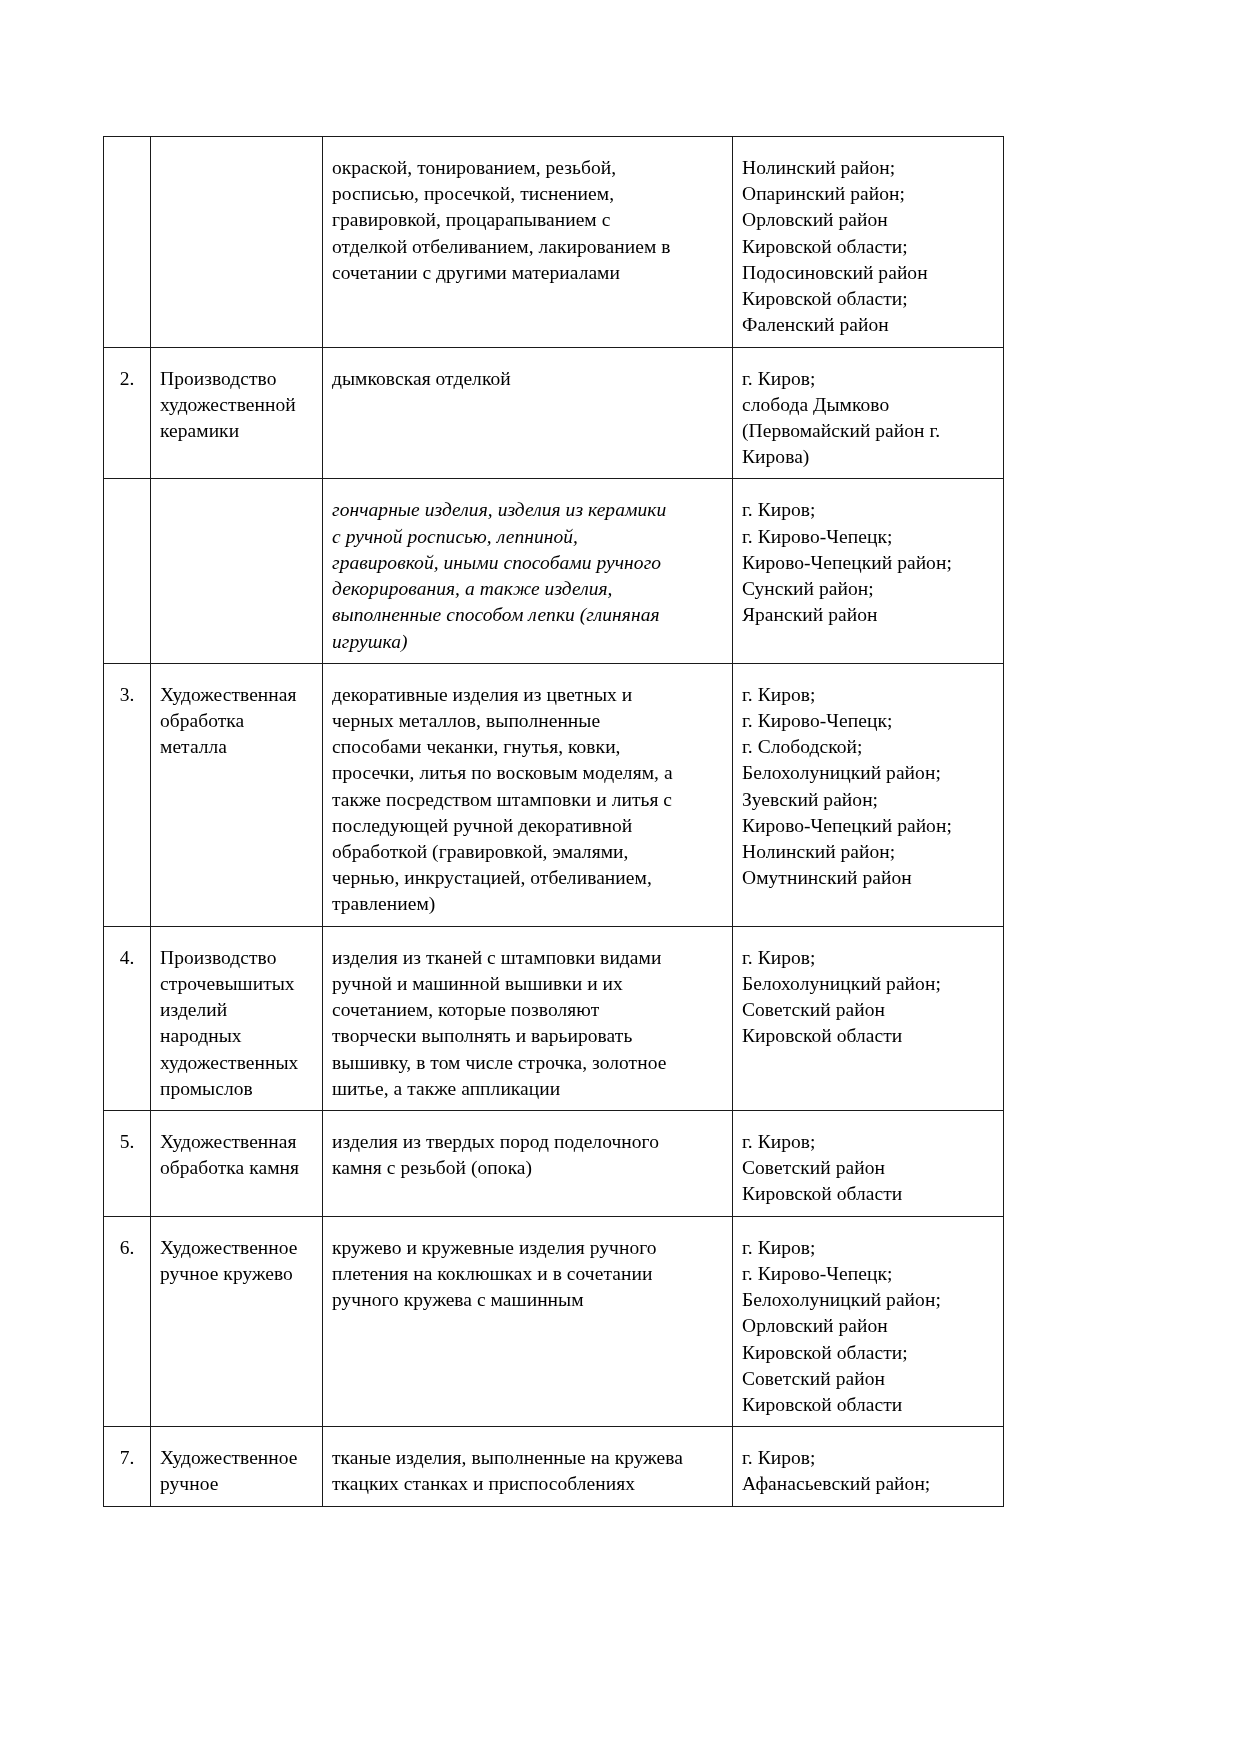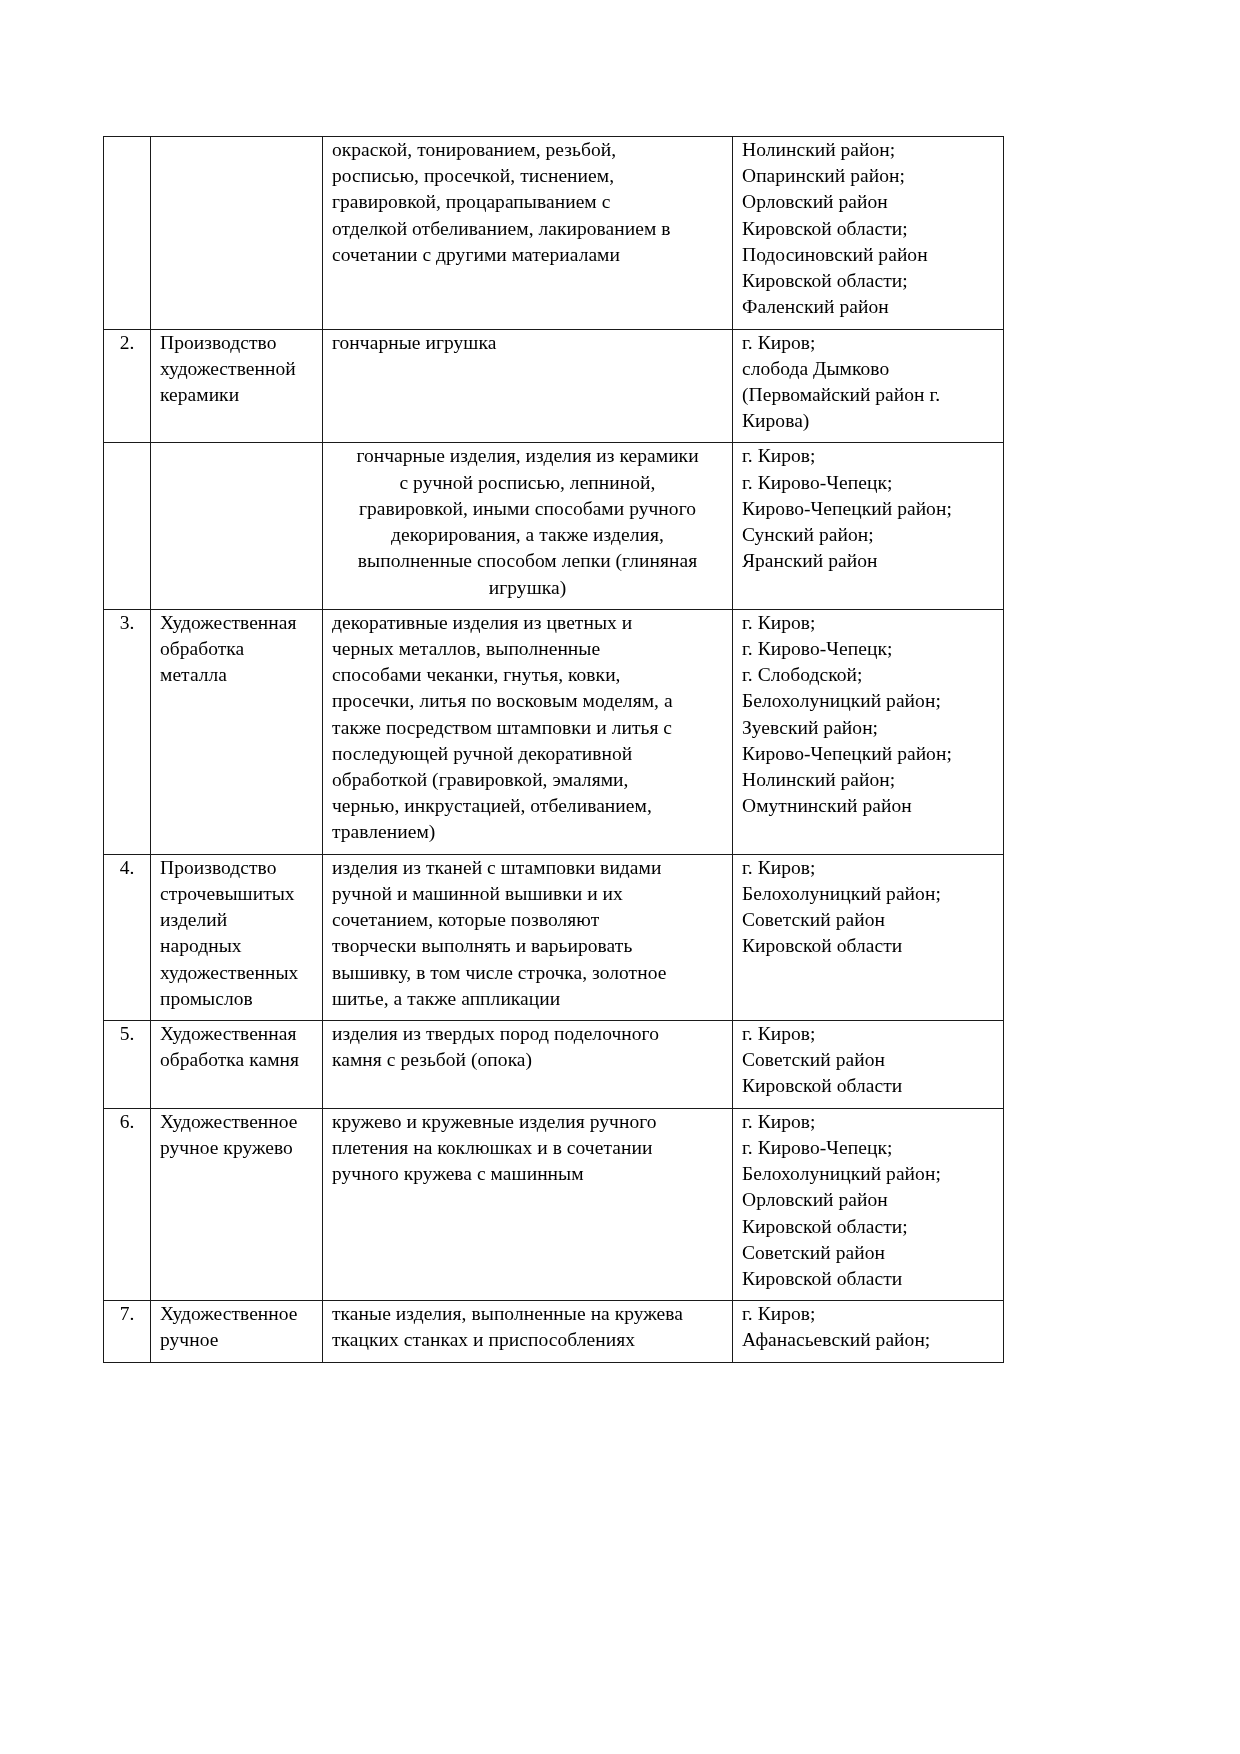"окраской, тонированием, резьбой," .doc-table td { padding: 0 9px 8px 9px -> 18px 9px 8px 9px }
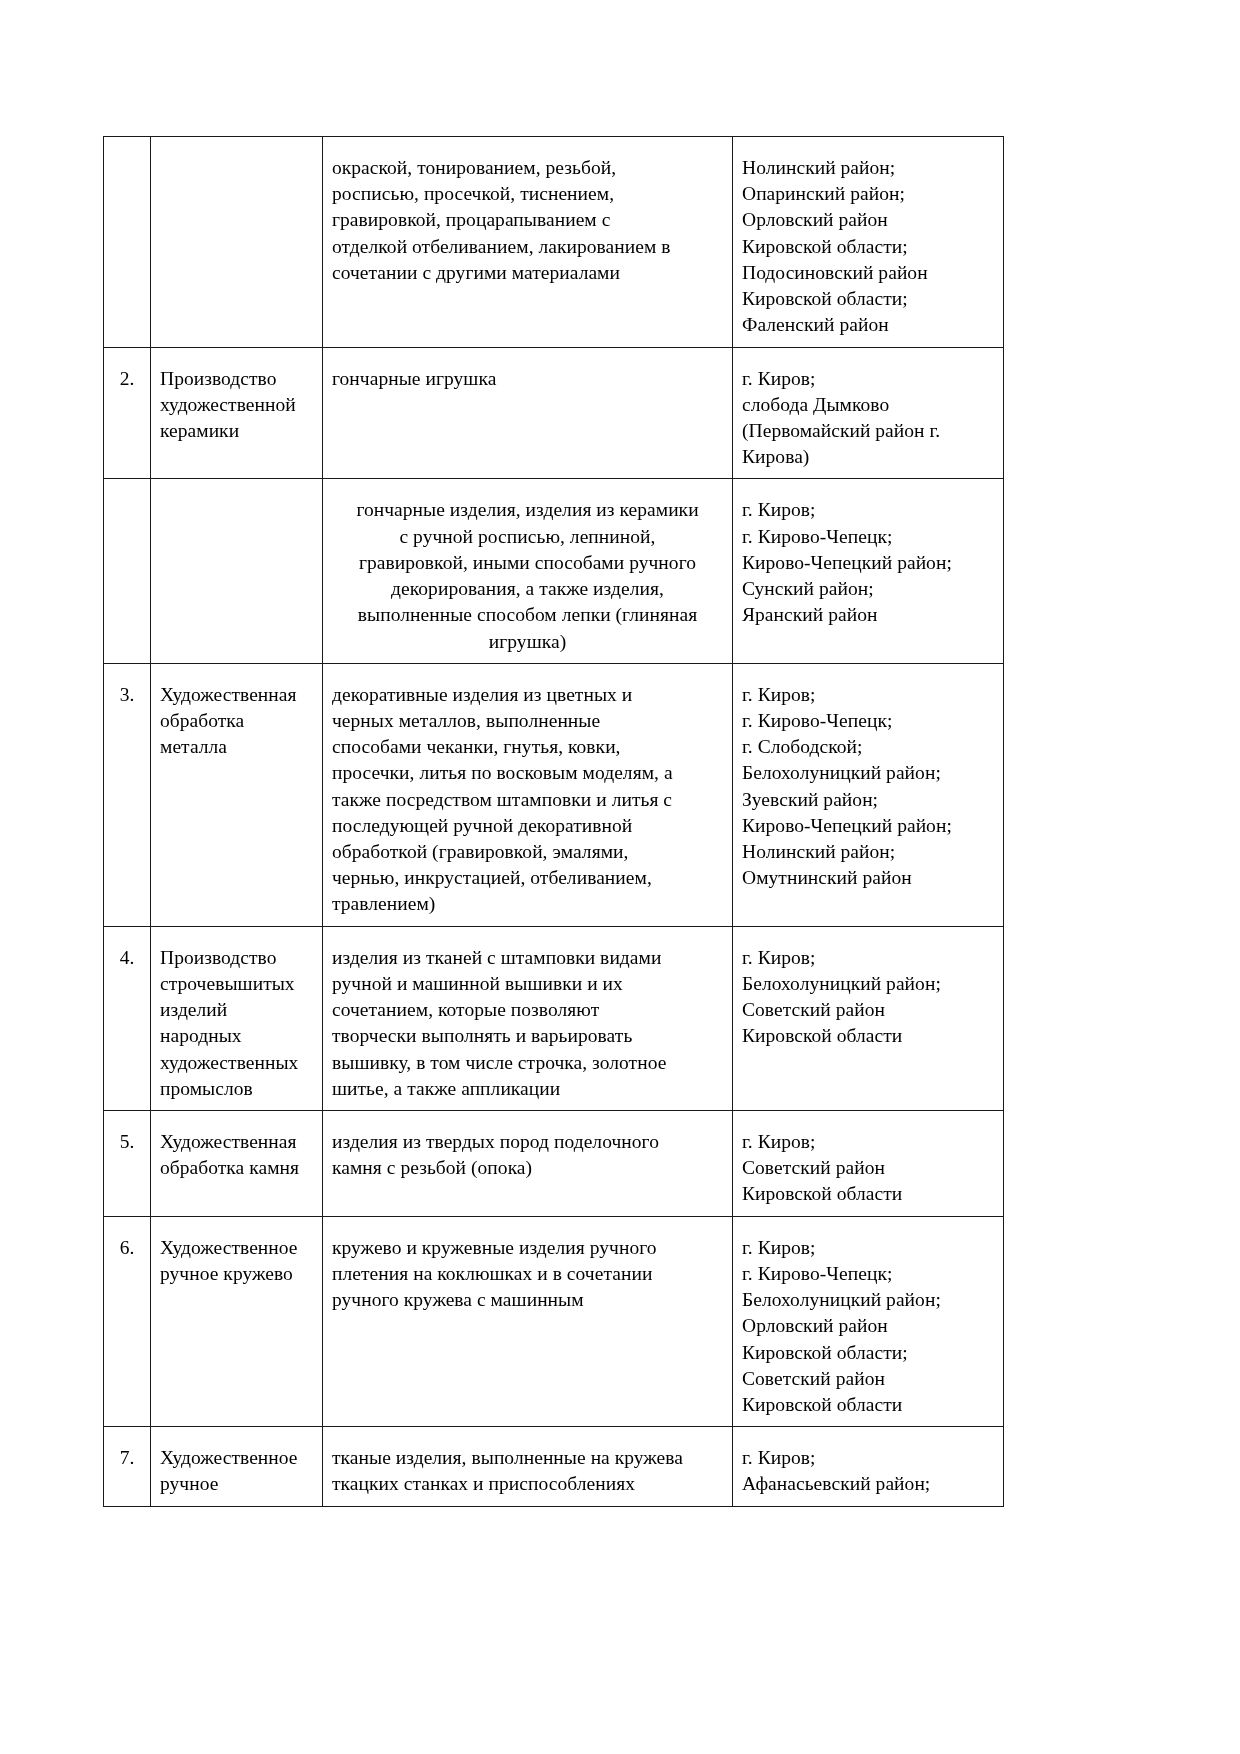"гончарные игрушка" span.txt { text: гончарные игрушка -> дымковская отделкой }
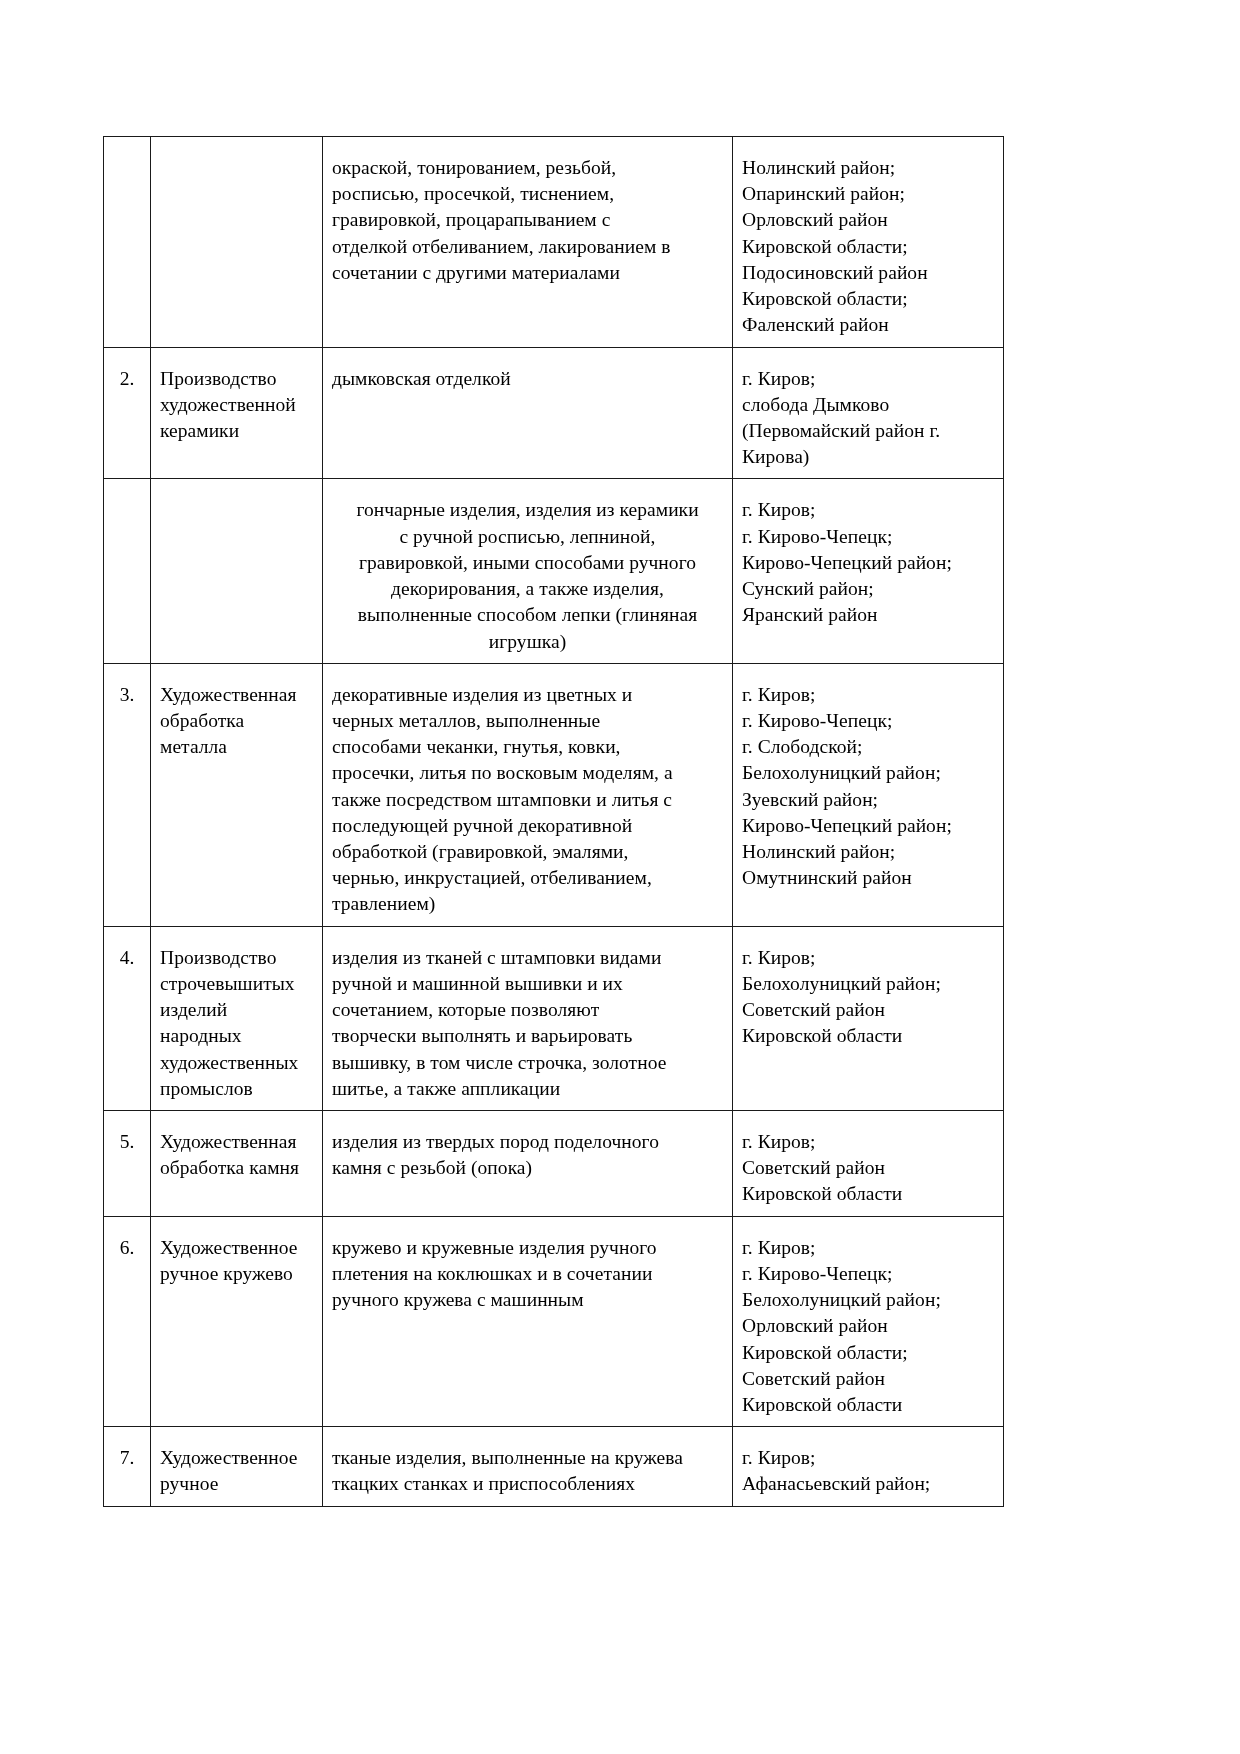"гончарные изделия, изделия из керамики" td.desc.italicish { font-style: none -> italic; text-align: center -> none }
